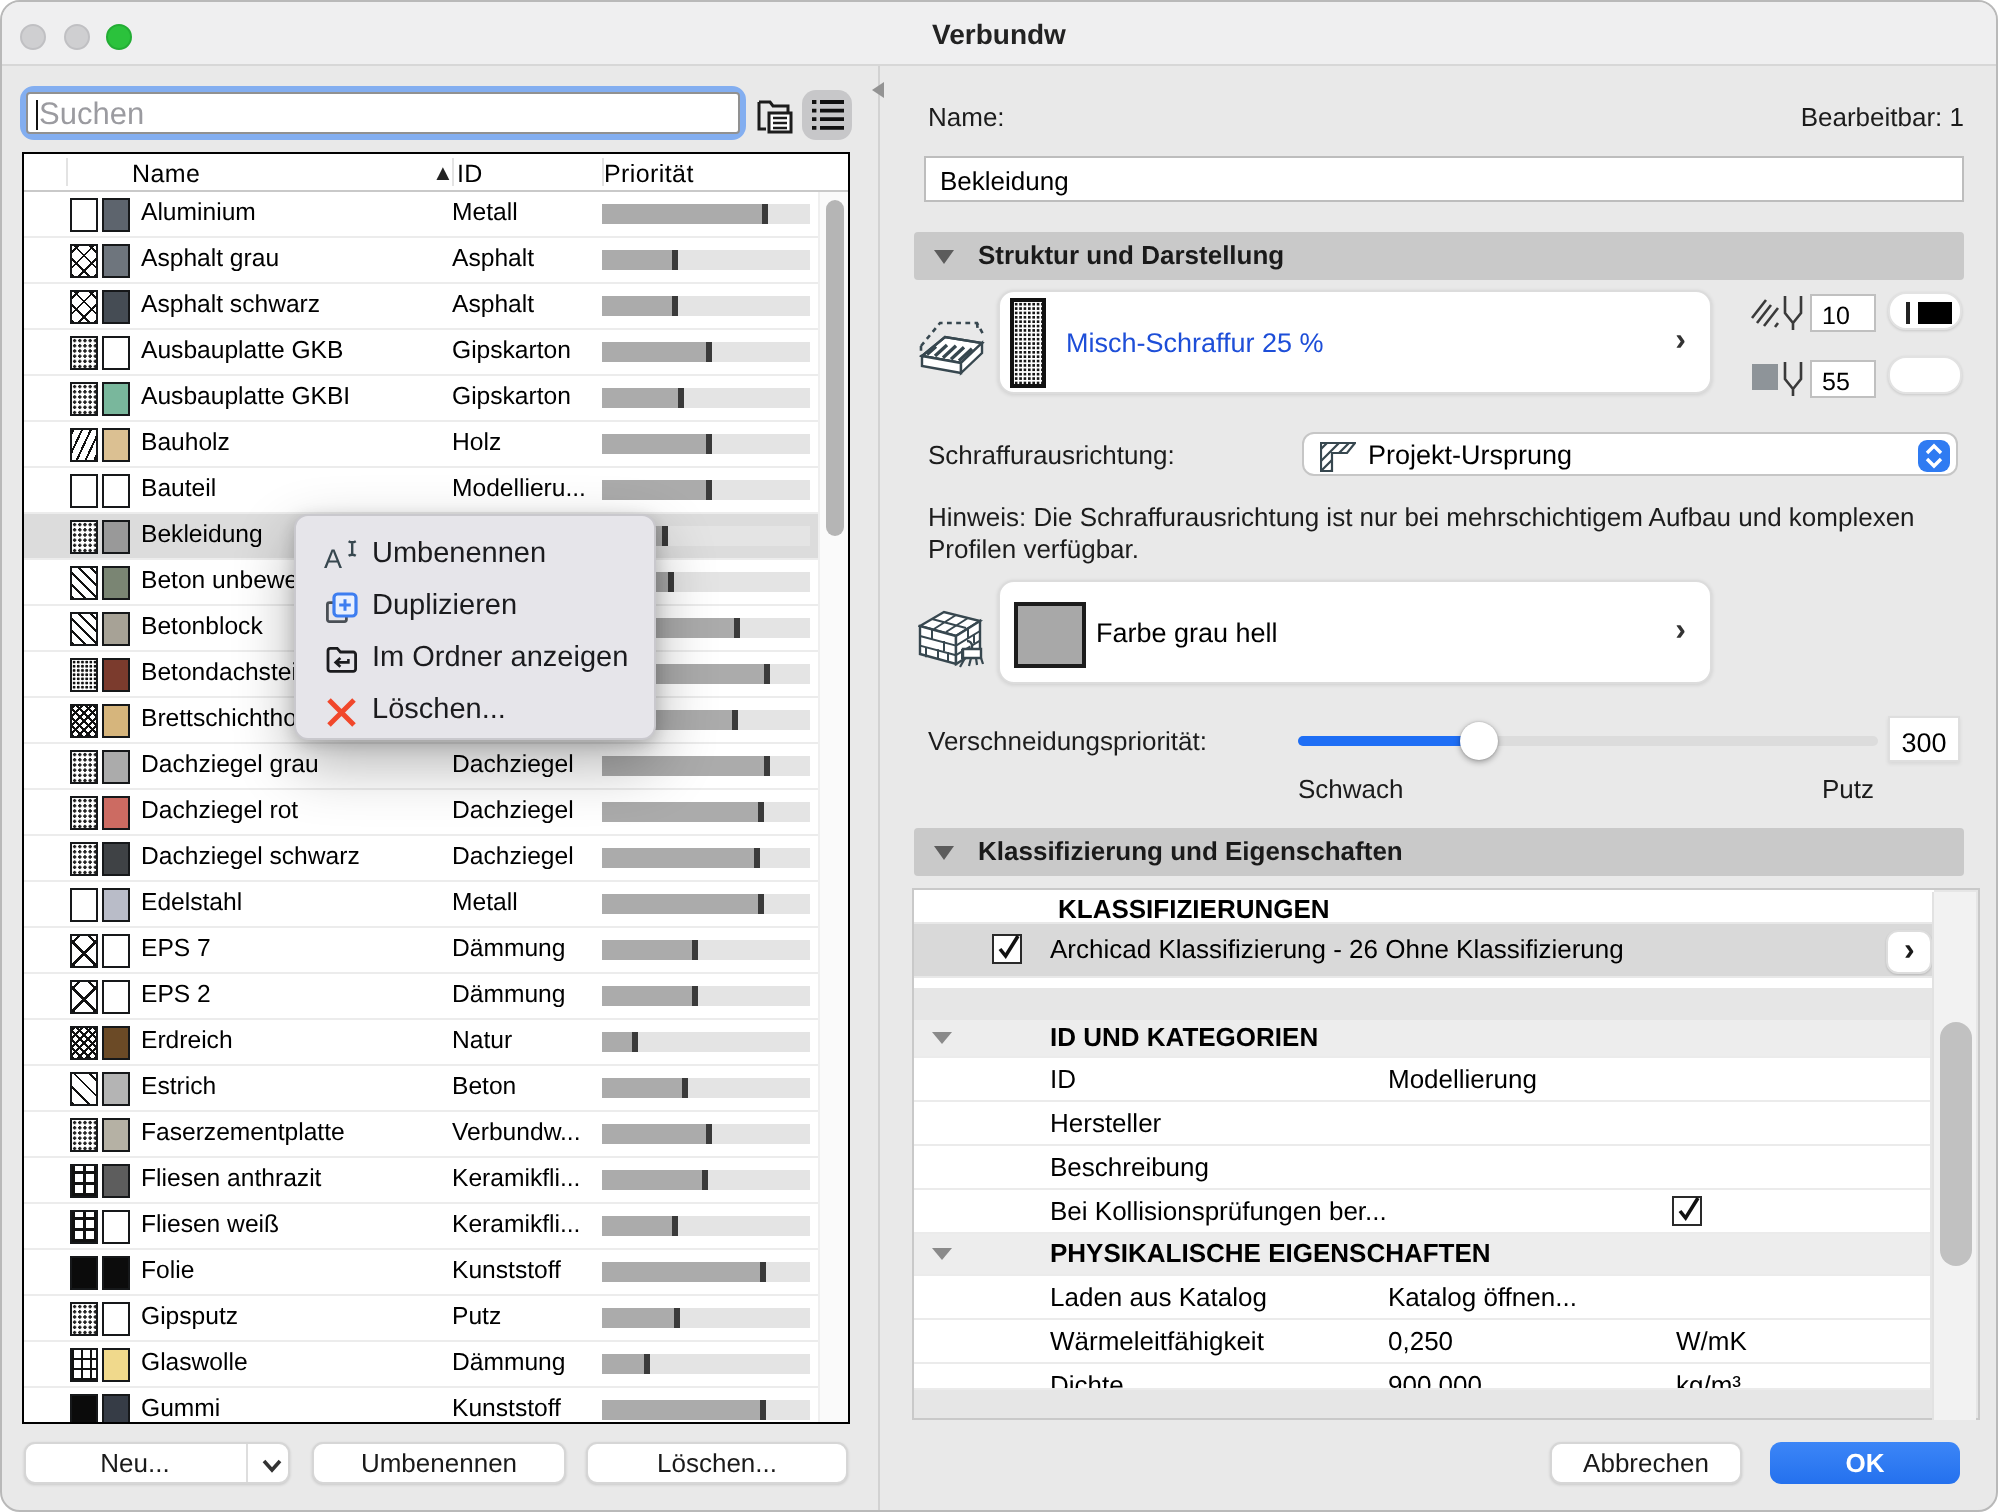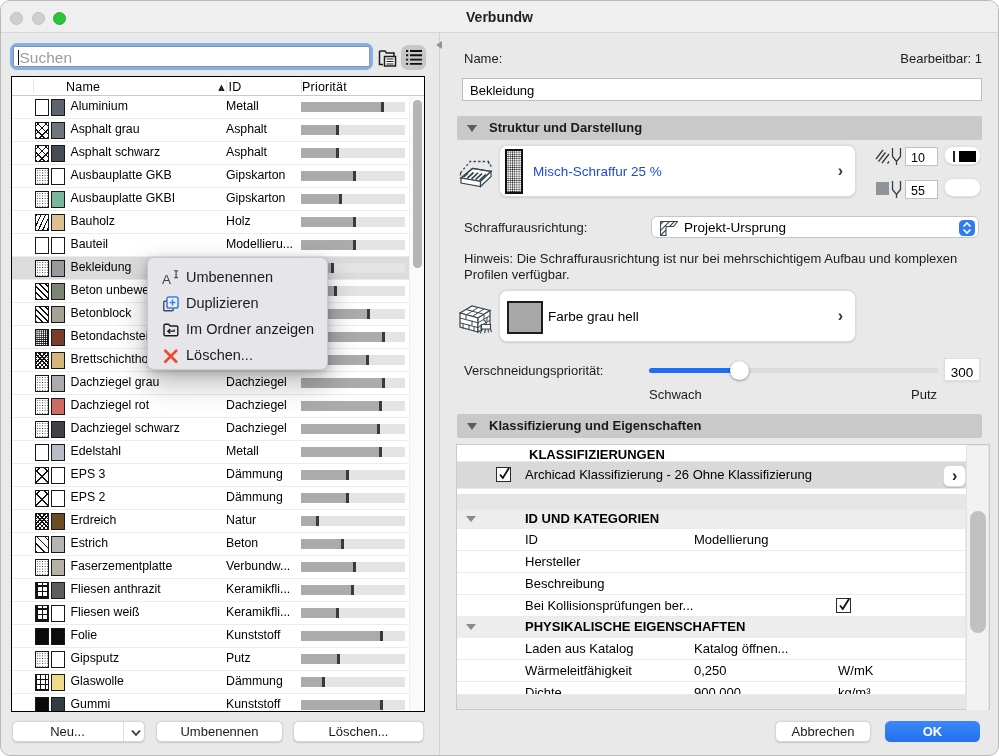"EPS 3" div.nm { text: 3 -> 7 }
